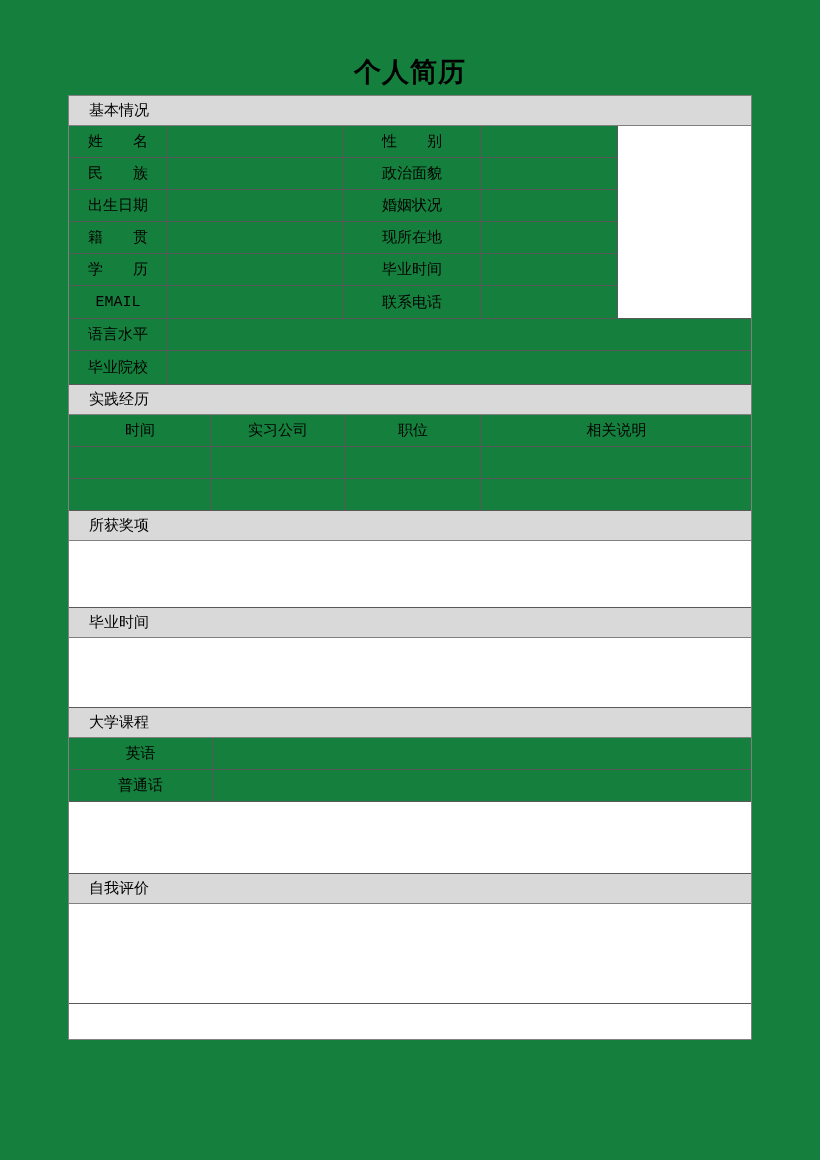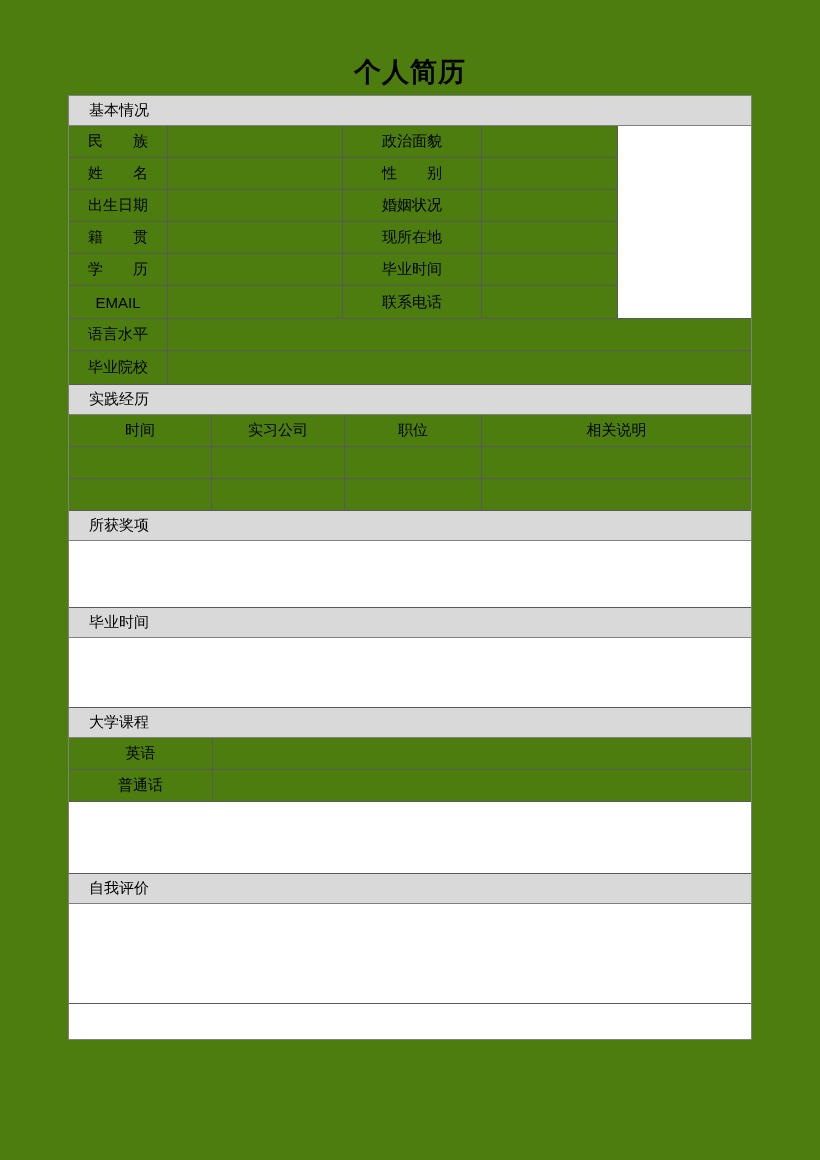"个人简历" .page { background: #4d7c0f -> #15803d; font-family: none -> Liberation Mono, monospace }
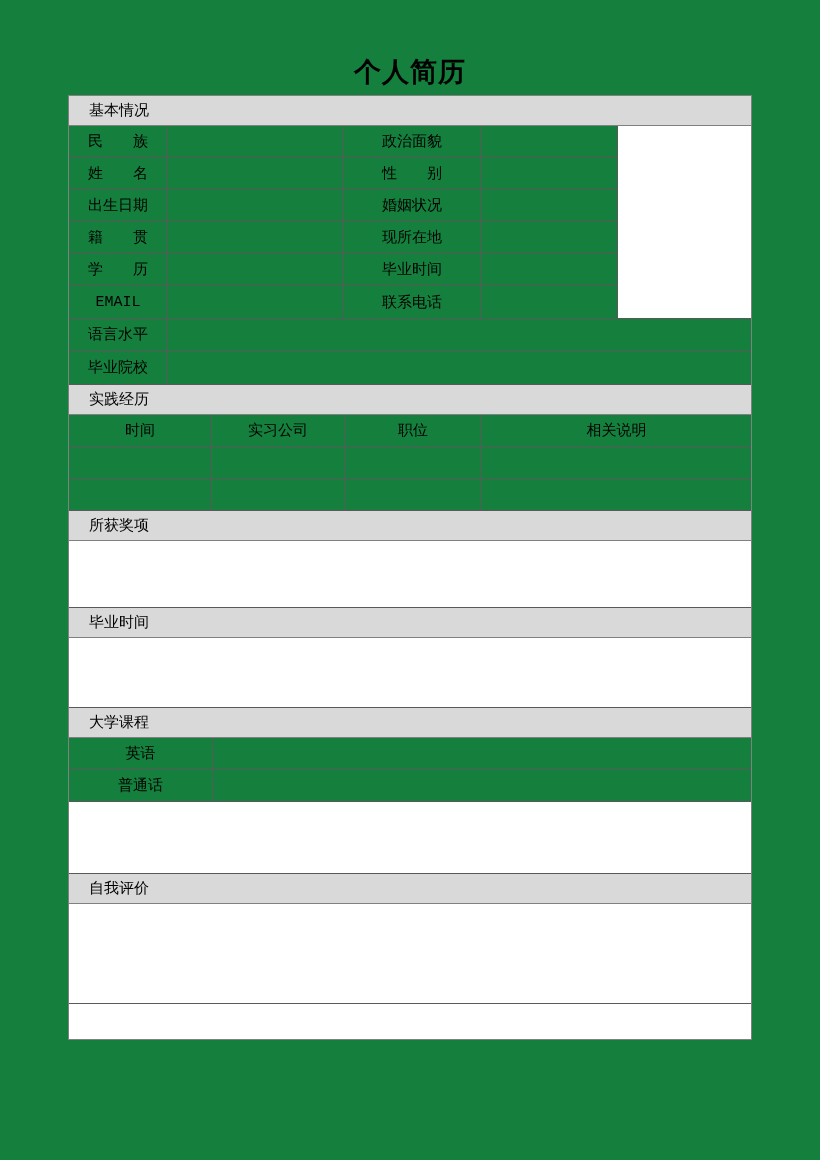"民 族" div.row { order: before "姓 名" -> after "姓 名" }
